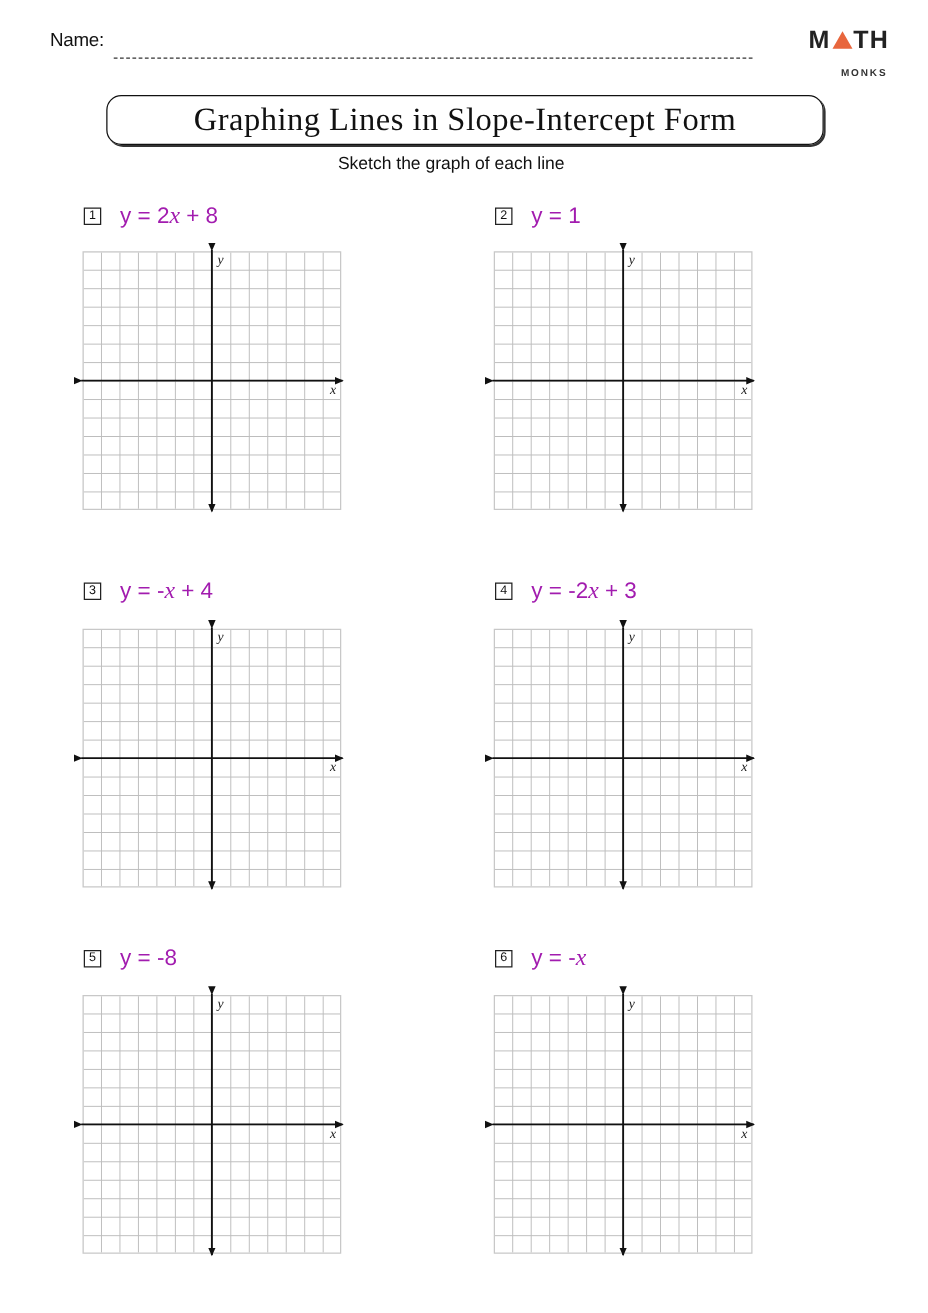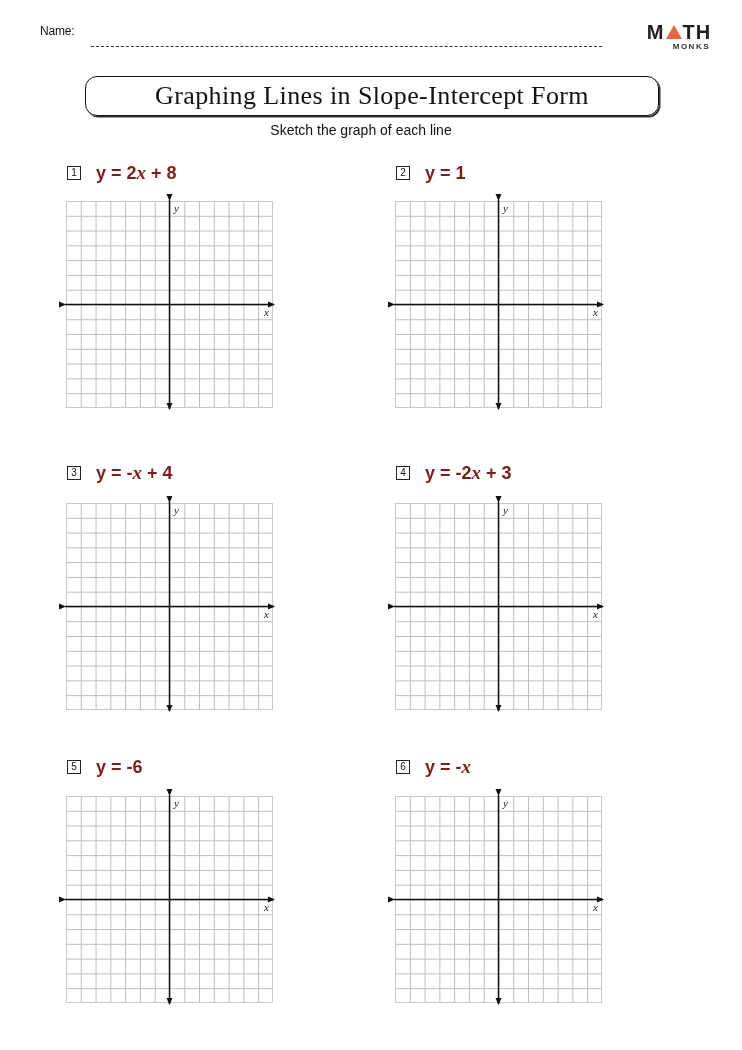"Name:" .name-label { font-size: 12px -> 15px }
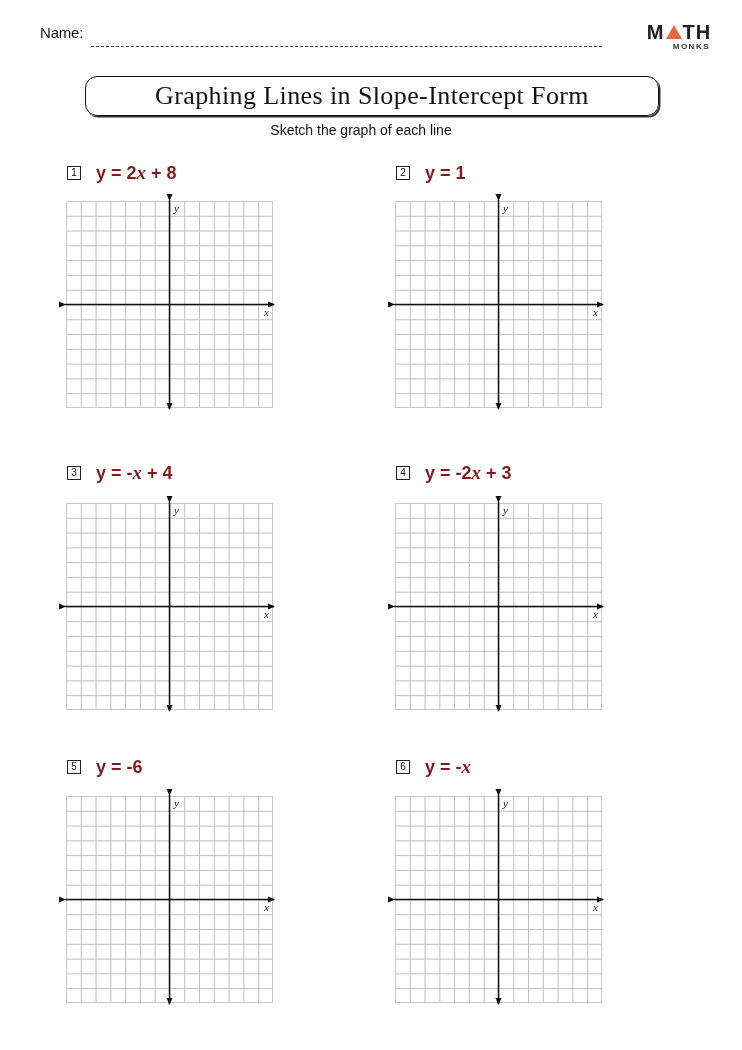"MONKS" .logo-bottom { margin-top: 0 -> 12px }
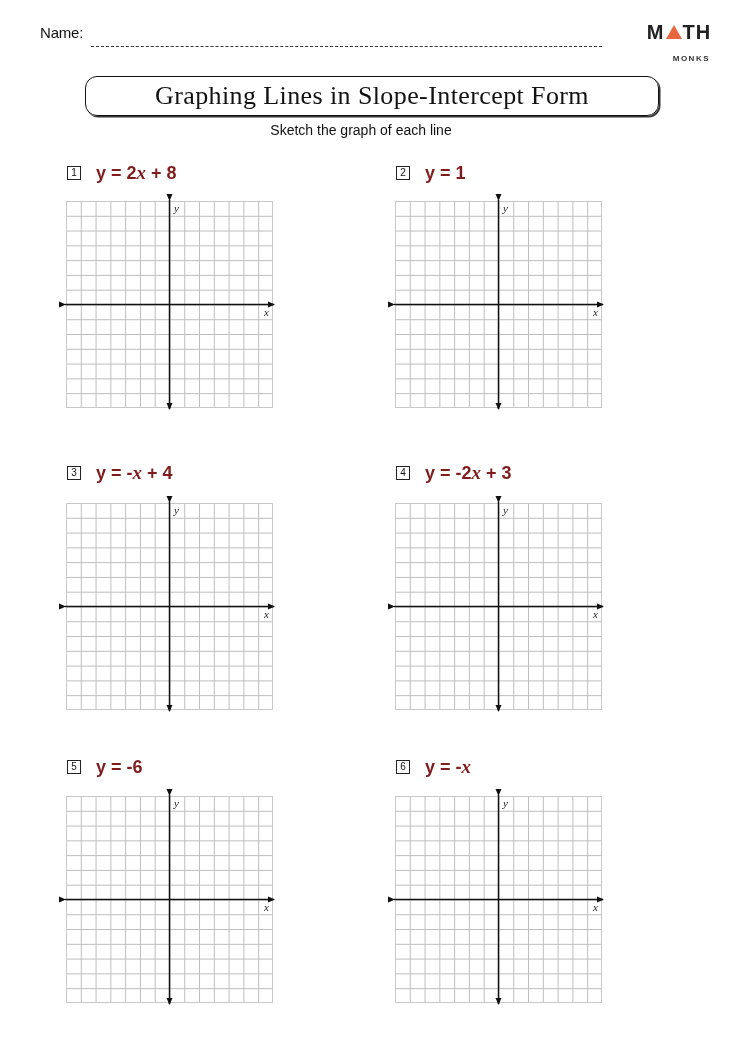"y = 2x + 8" .eq { color: #7f1d1d -> #a21caf; font-weight: bold -> none }
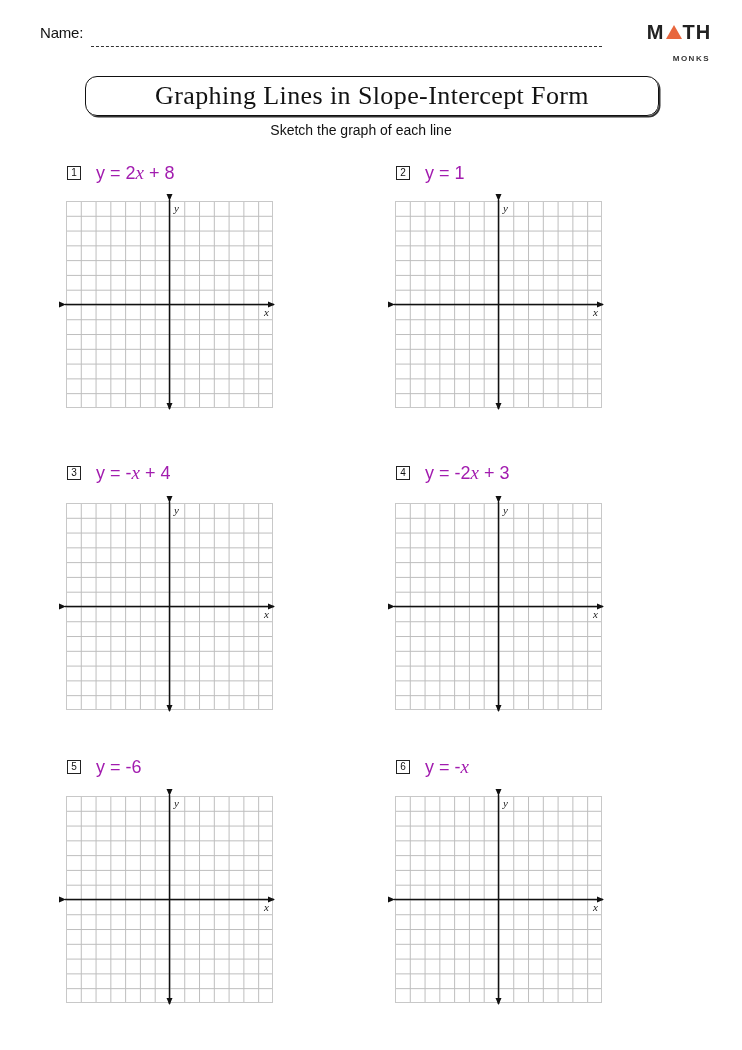"y = -6" span { text: -6 -> -8 }
